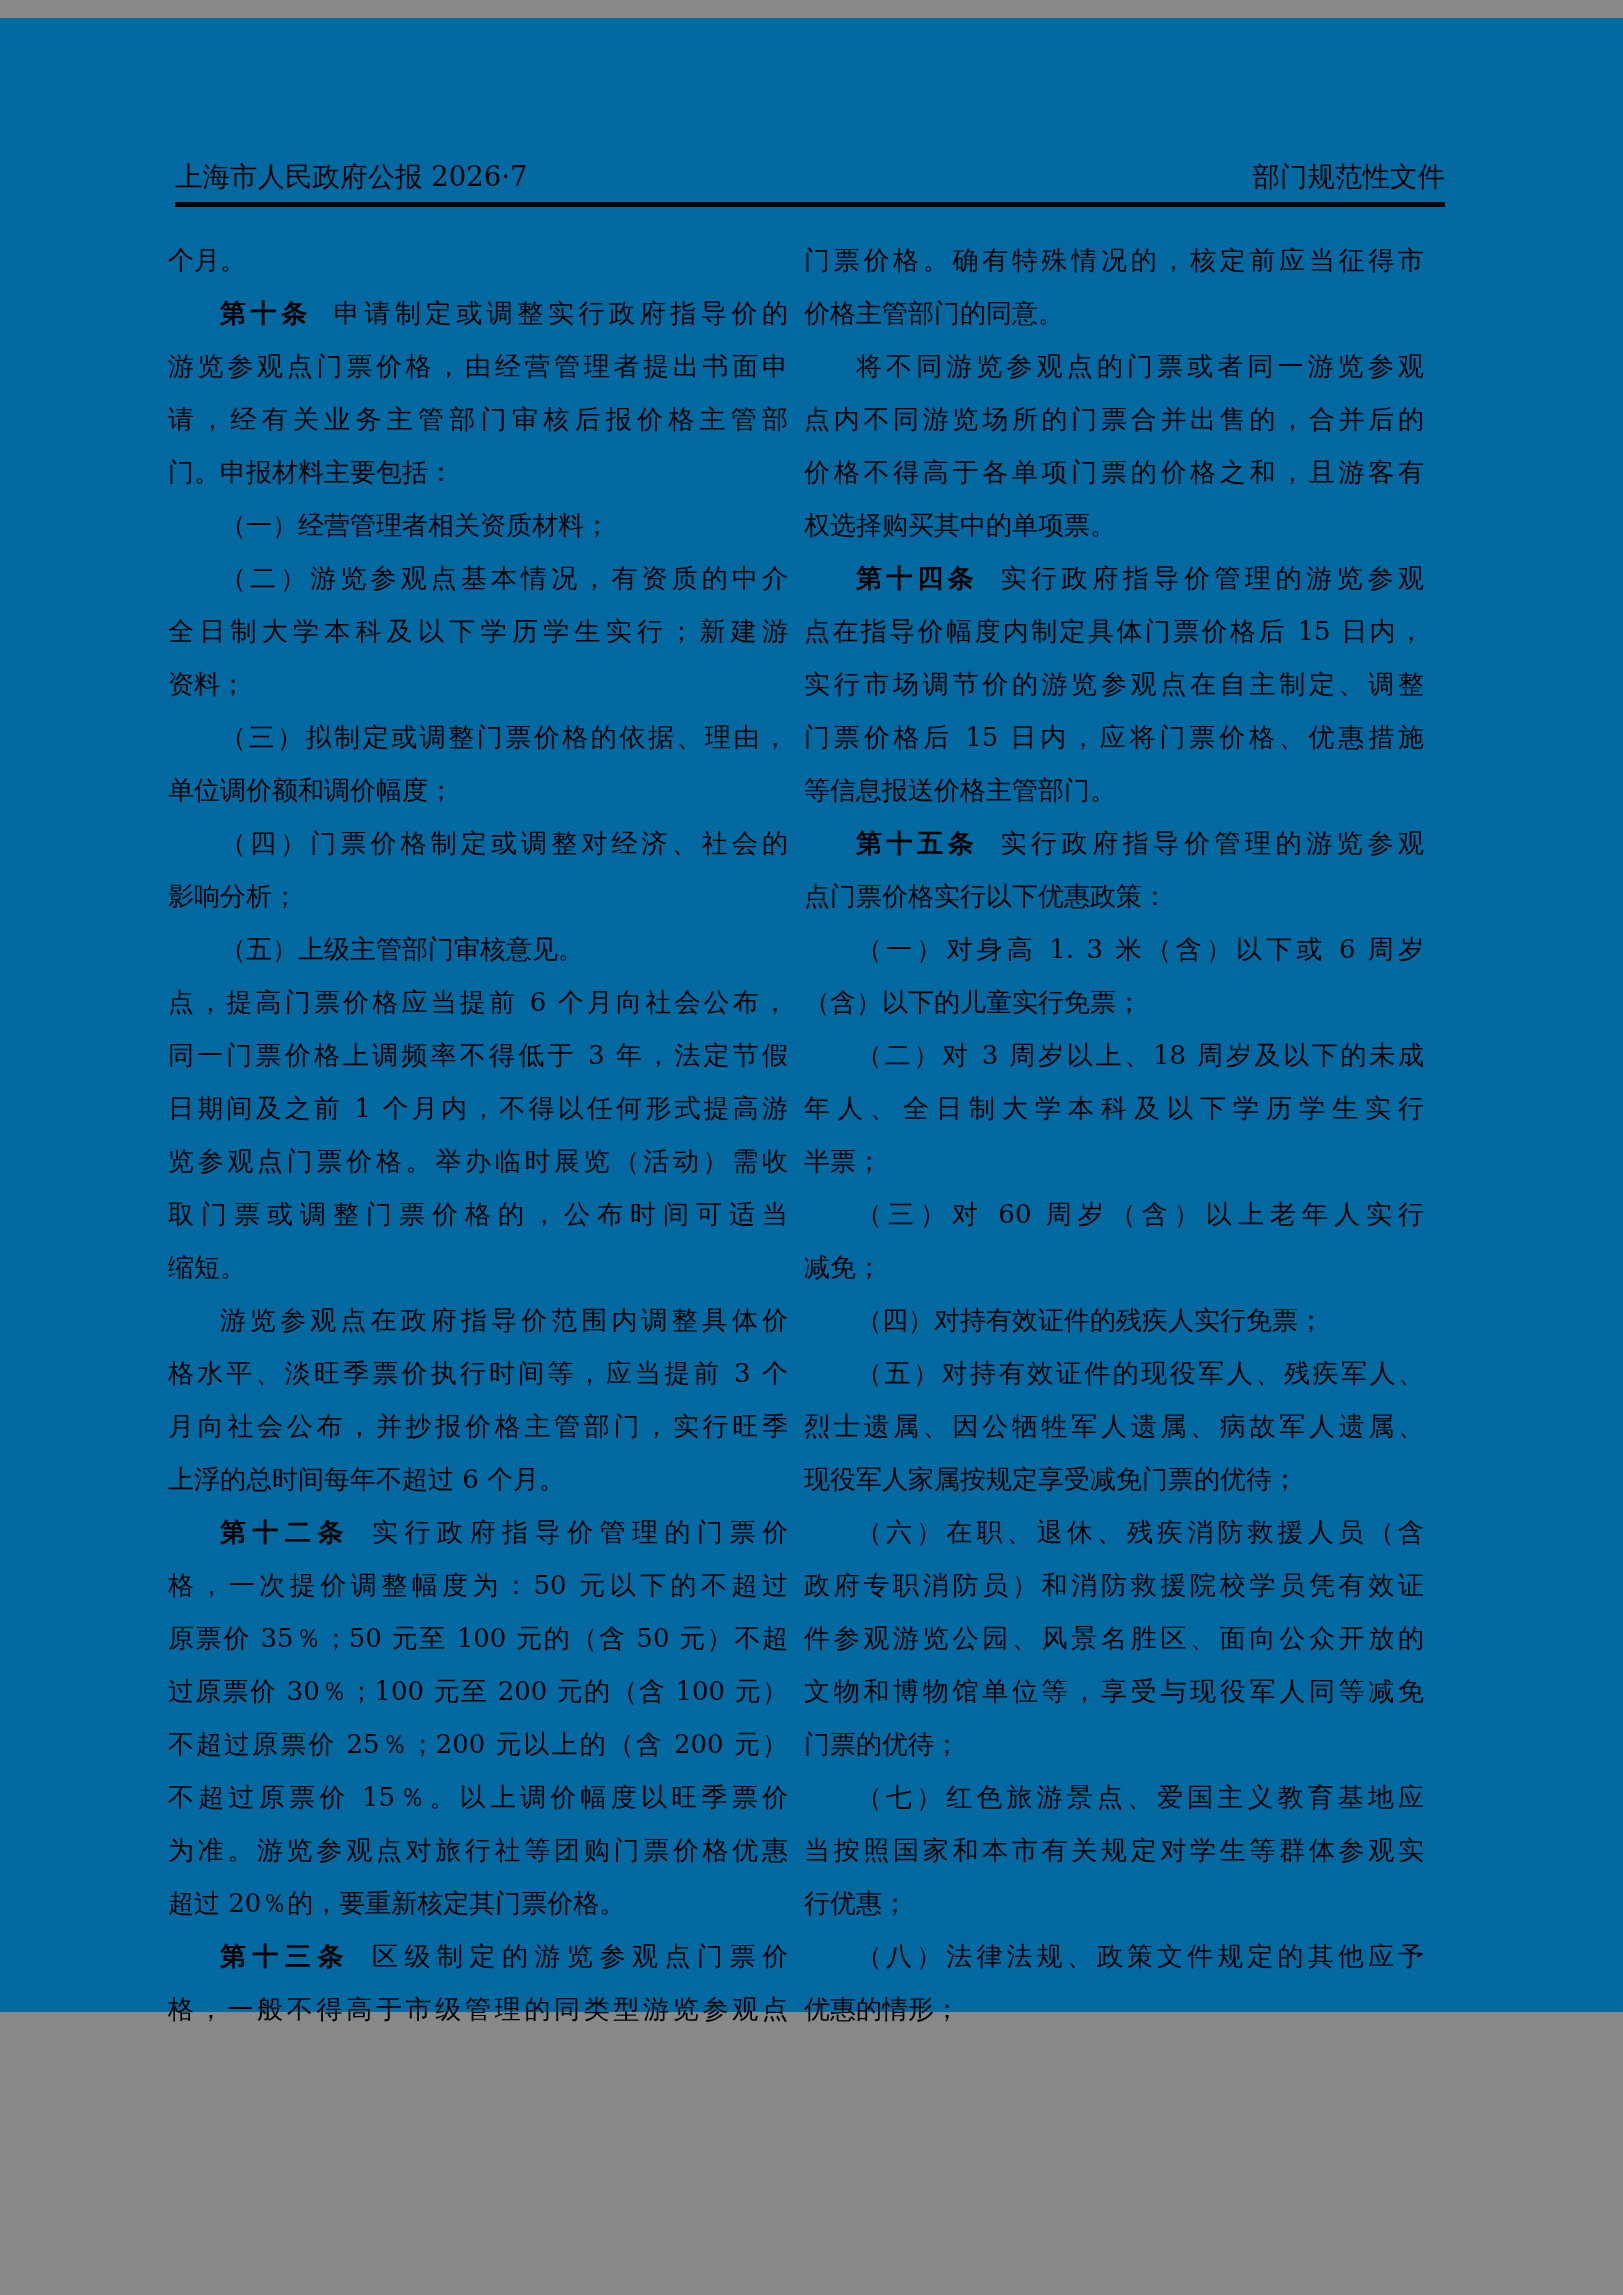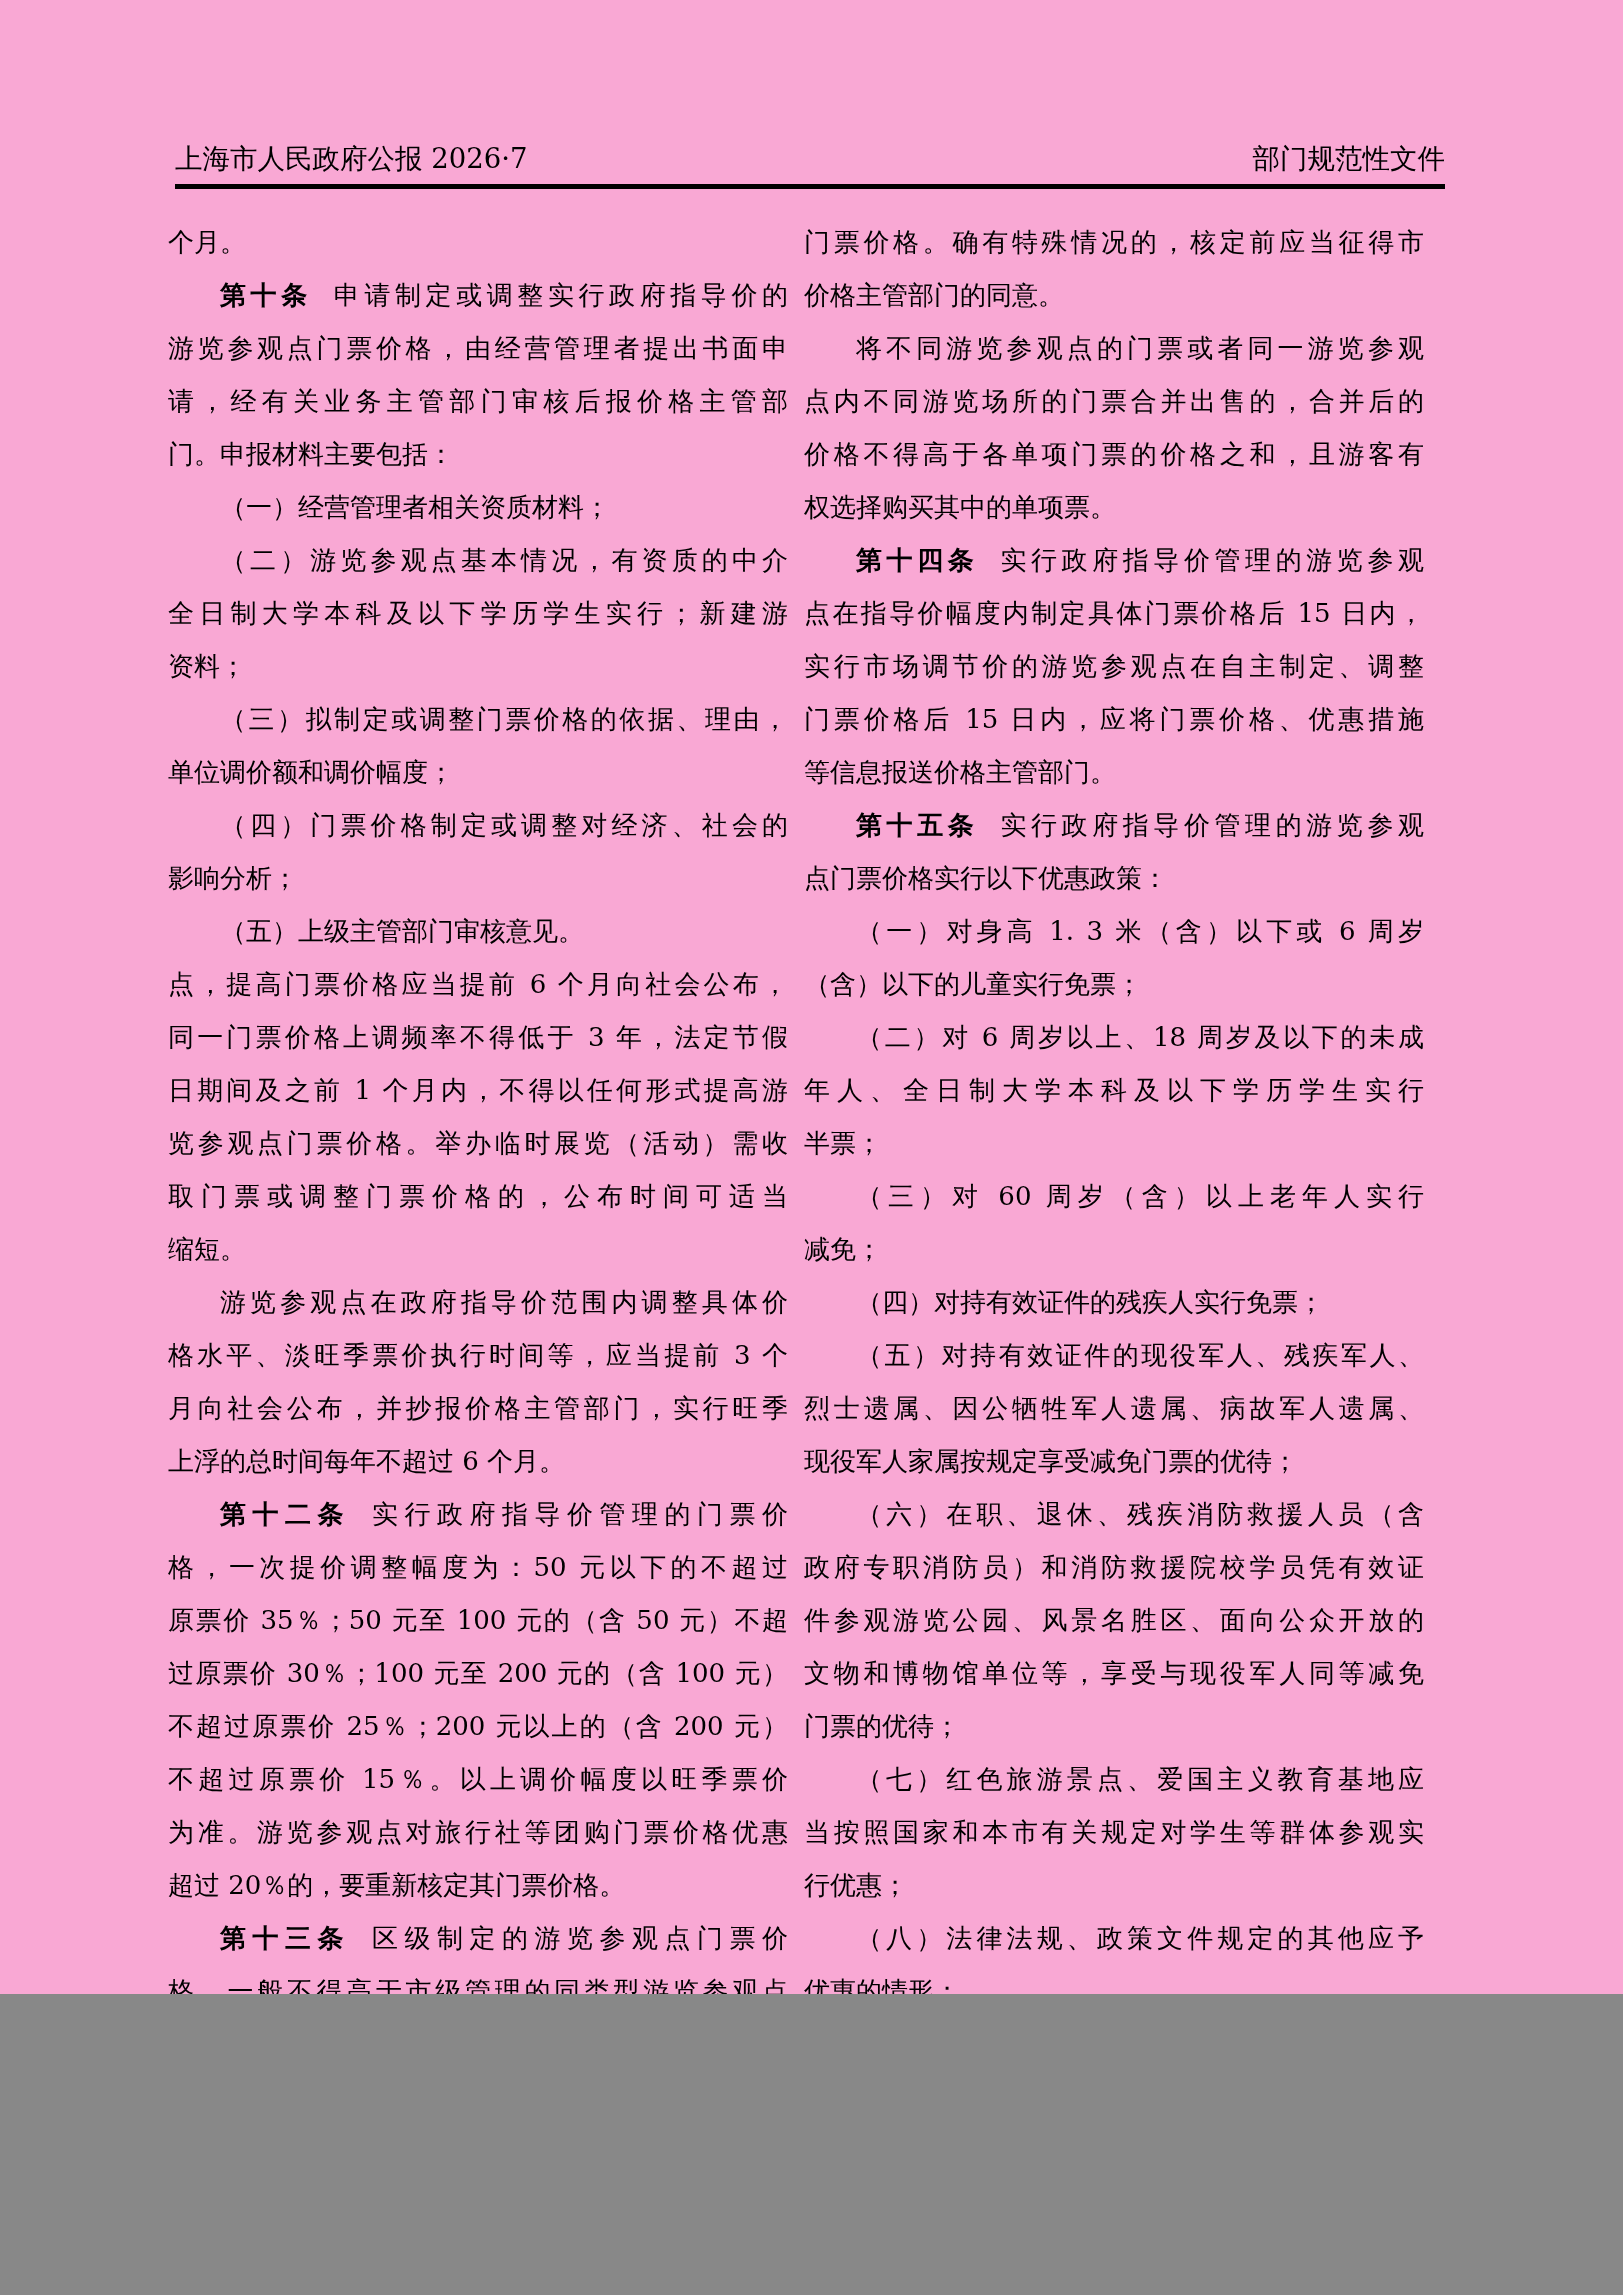"上海市人民政府公报 2026·7" .page { background: #f9a8d4 -> #0369a1; margin: 0 auto -> 18px auto }
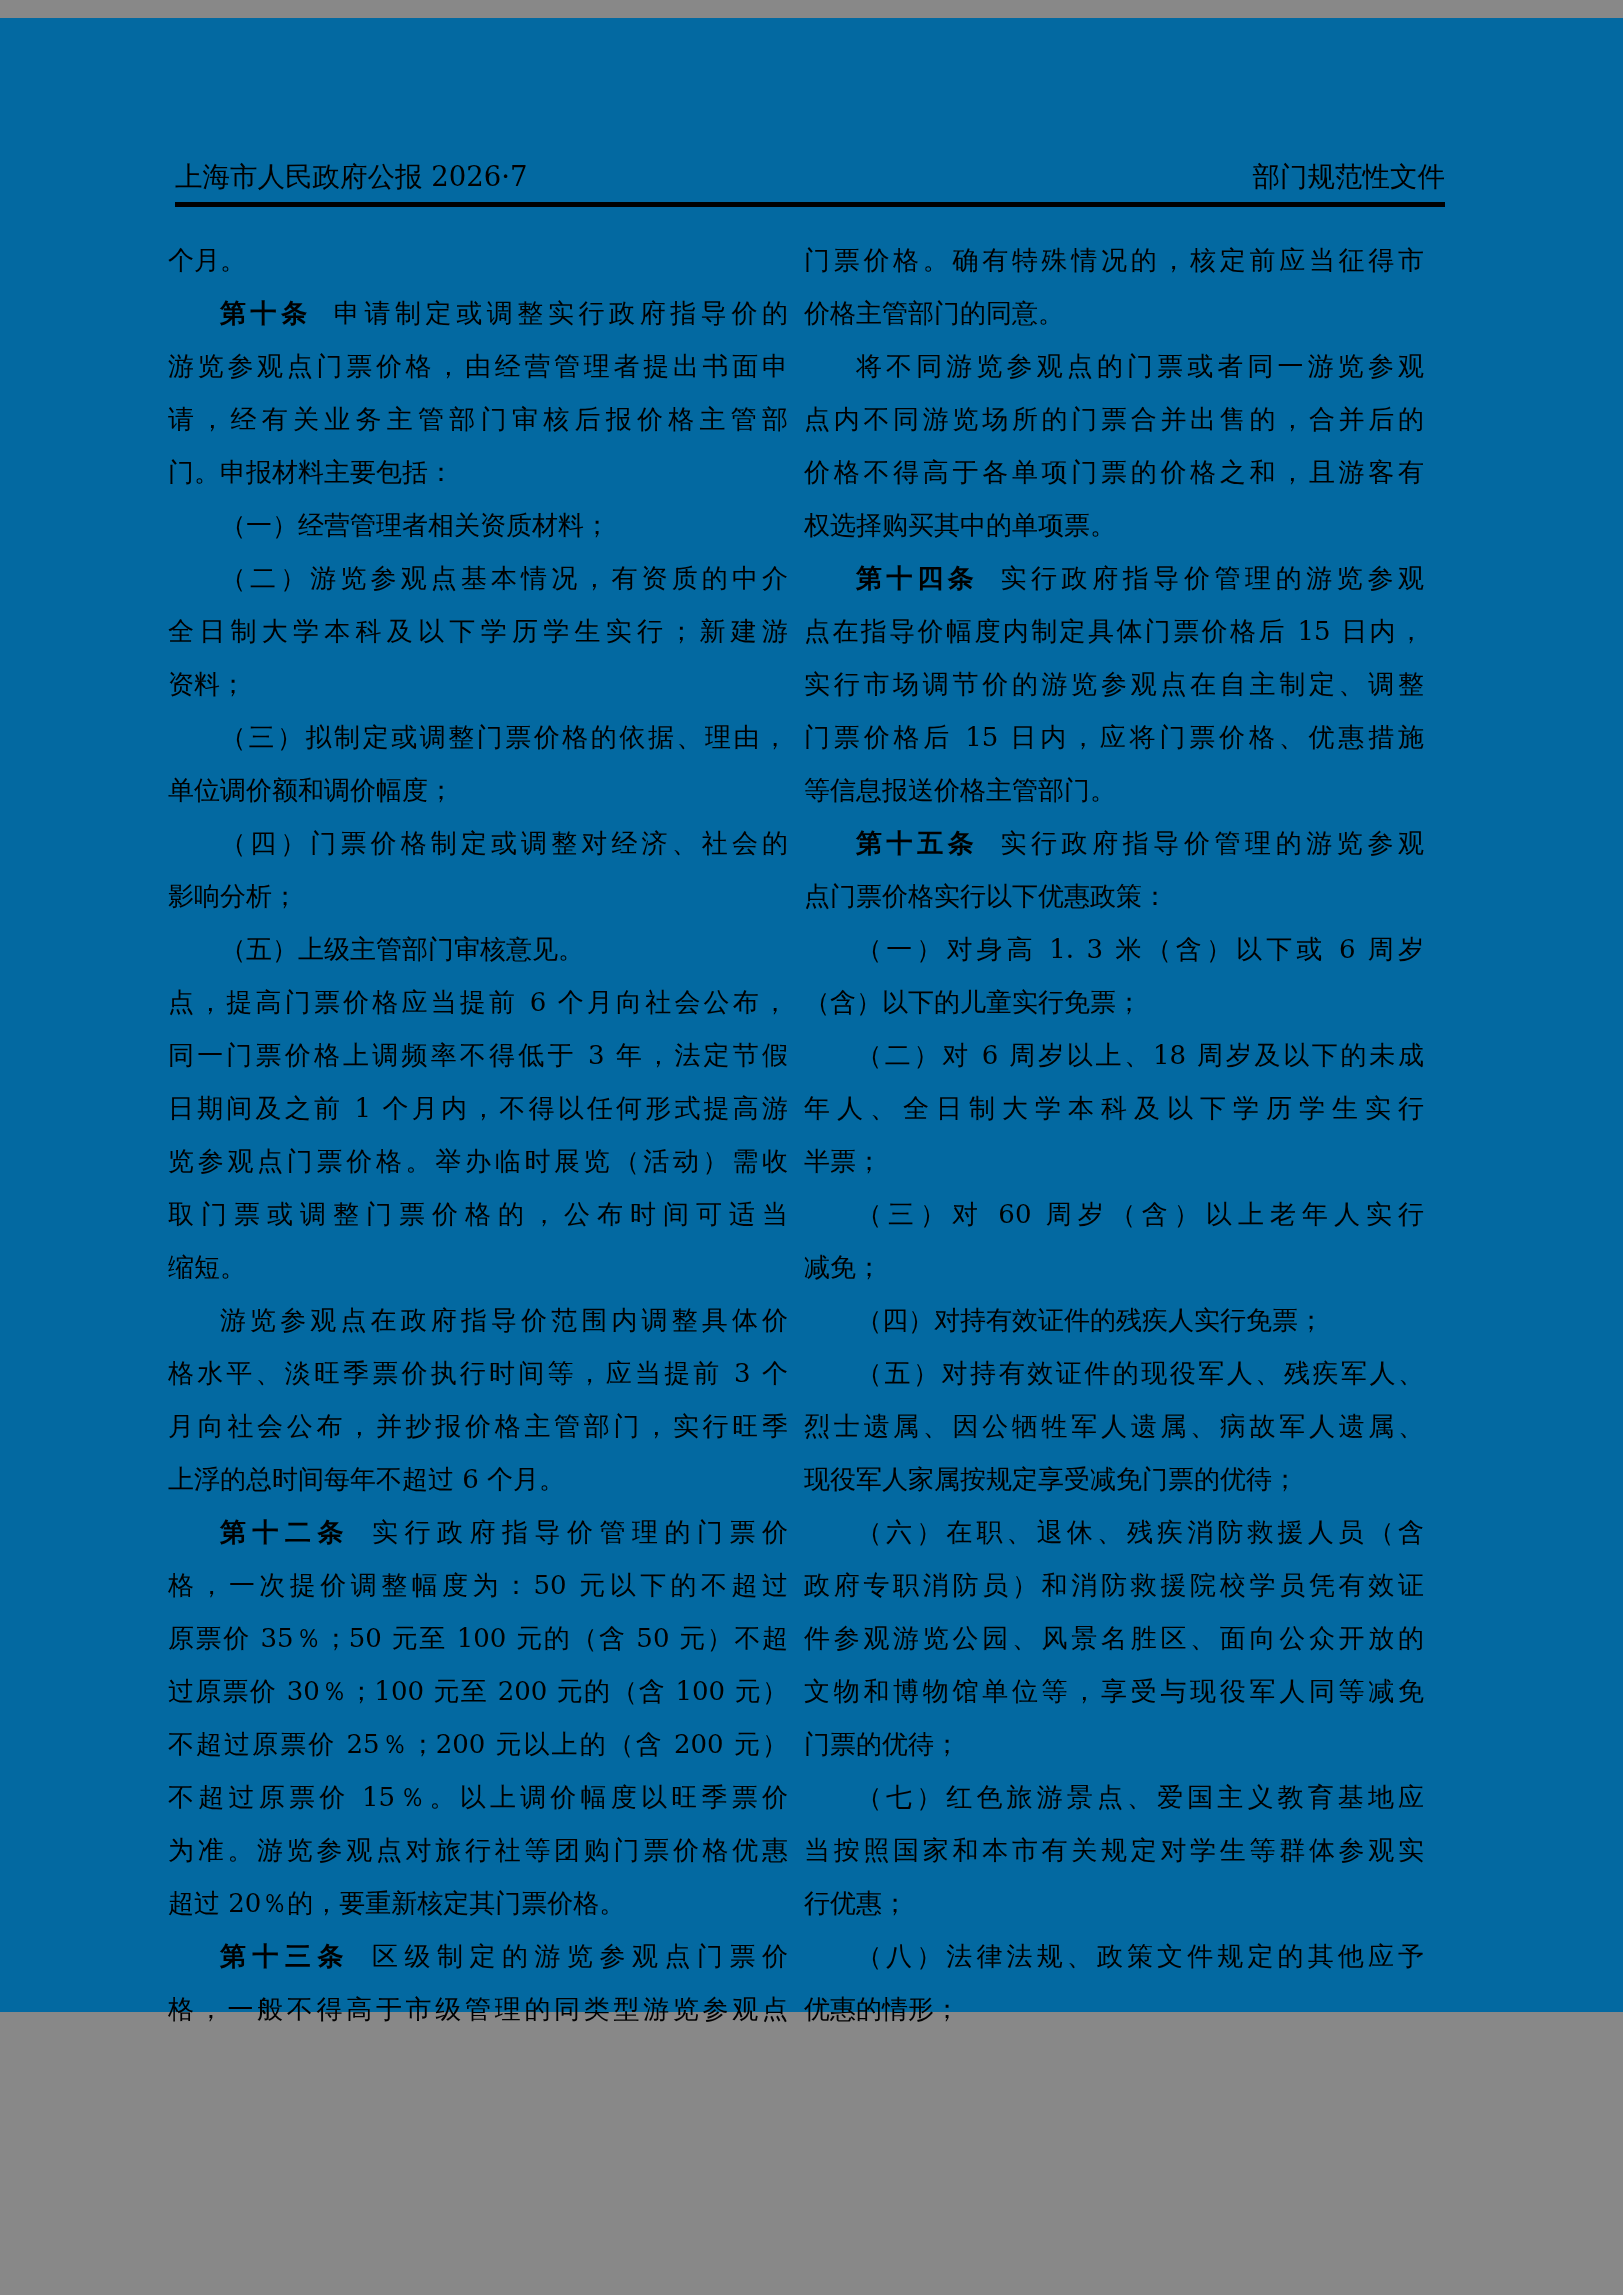"（二）对 6 周岁以上、18 周岁及以下的未成" div.line { text: 6 -> 3 }
